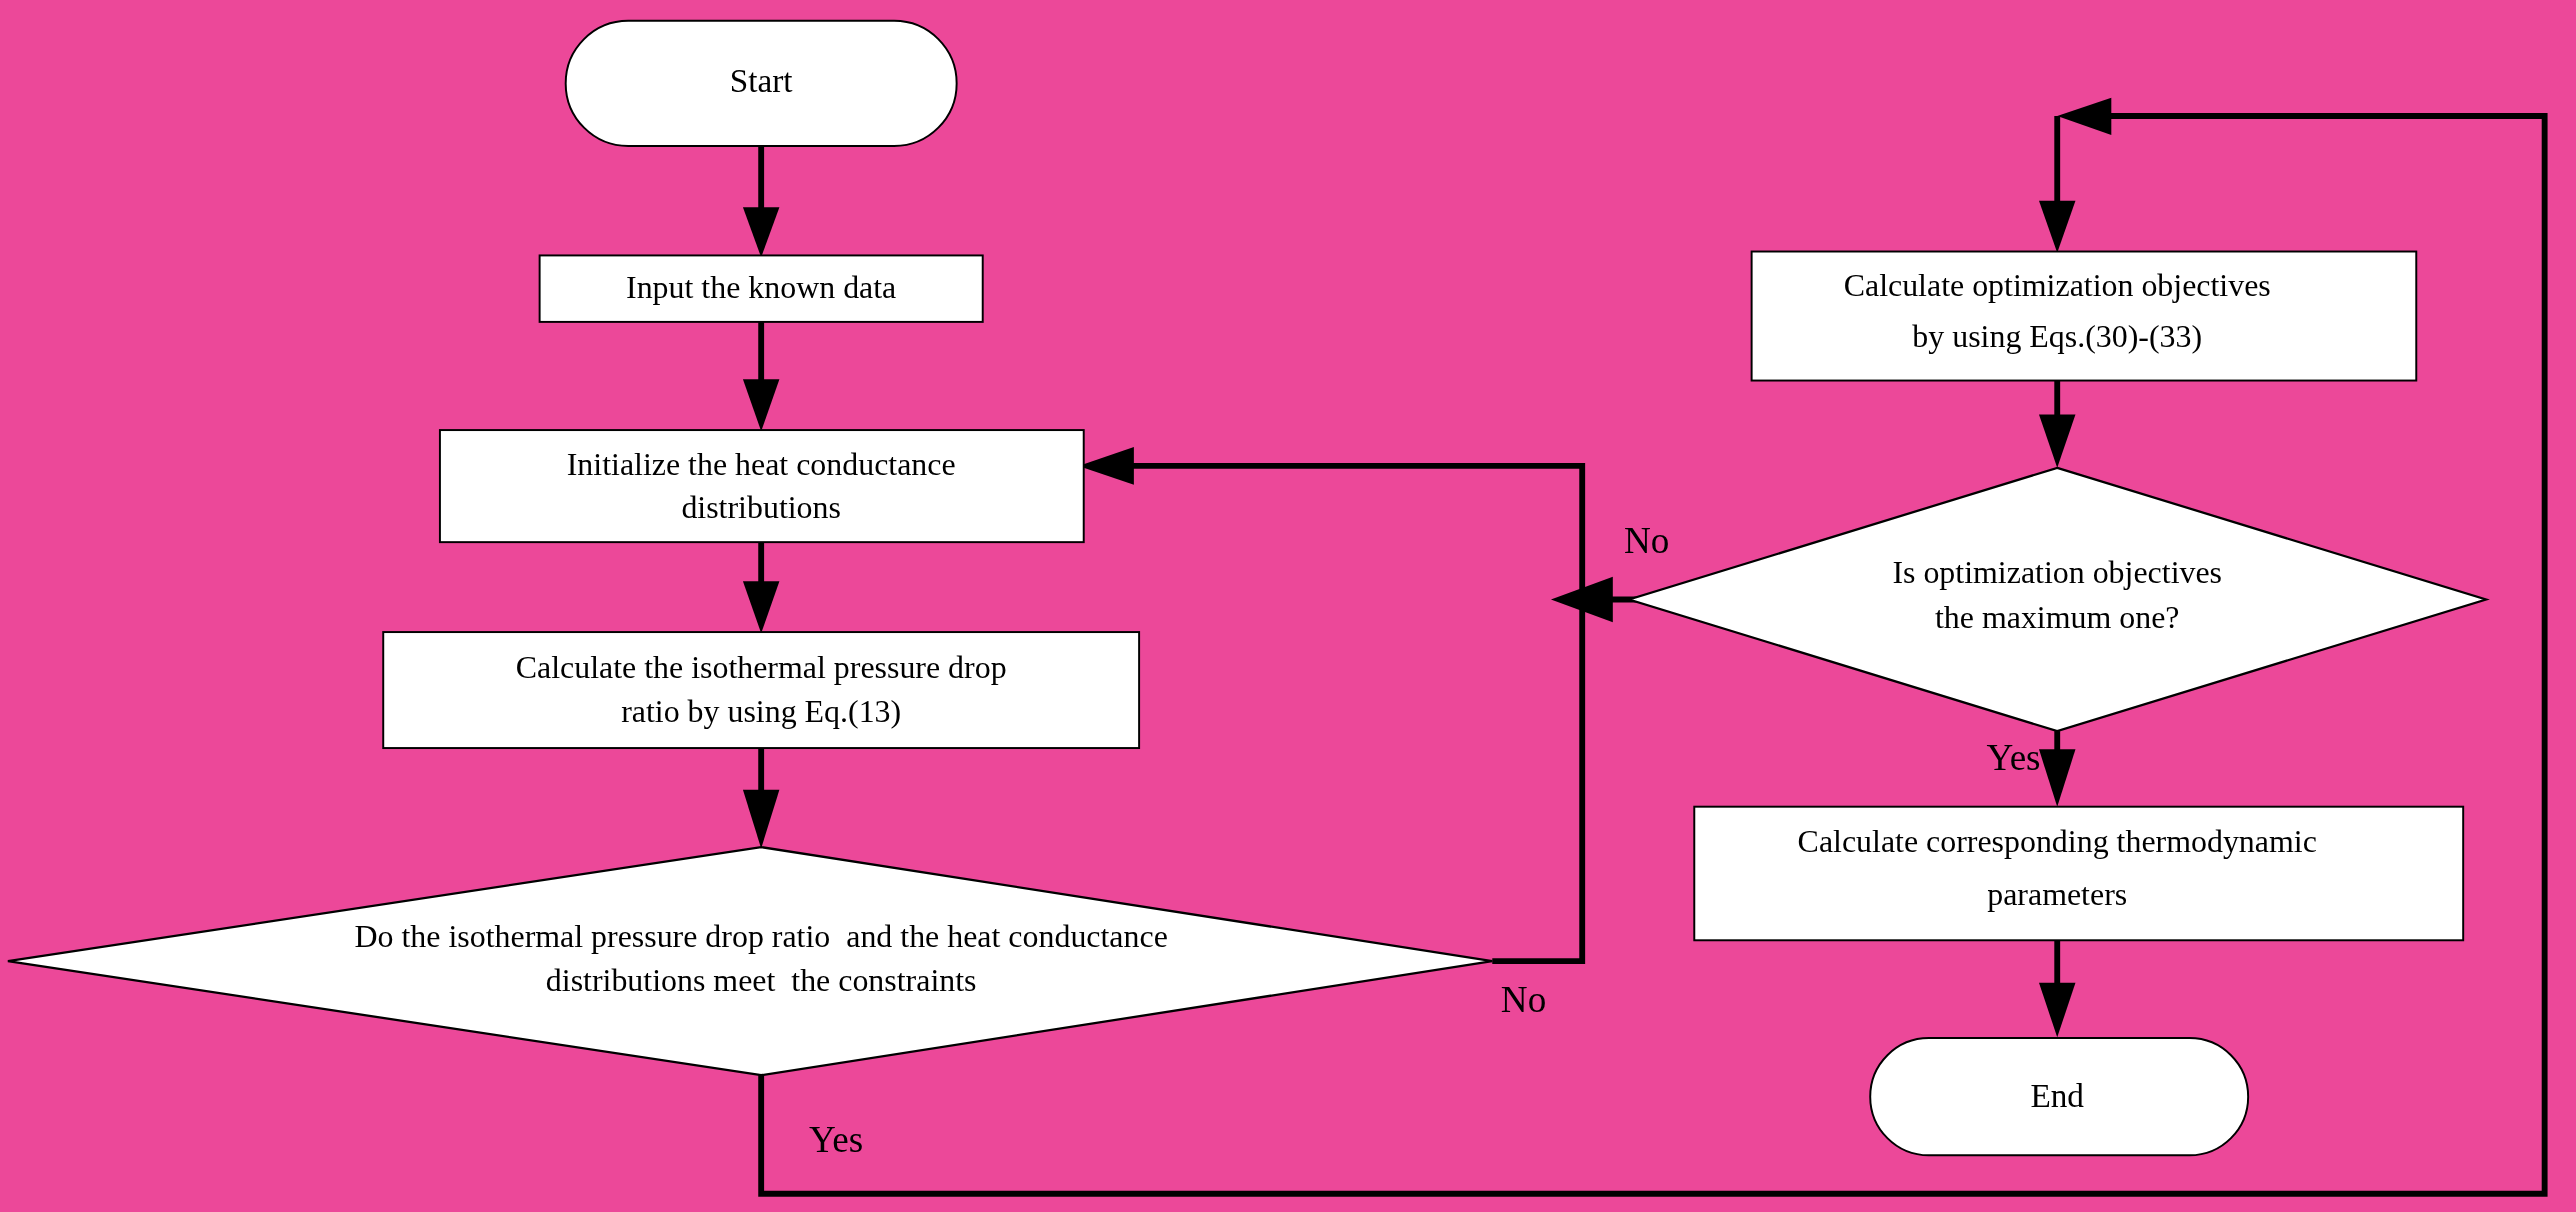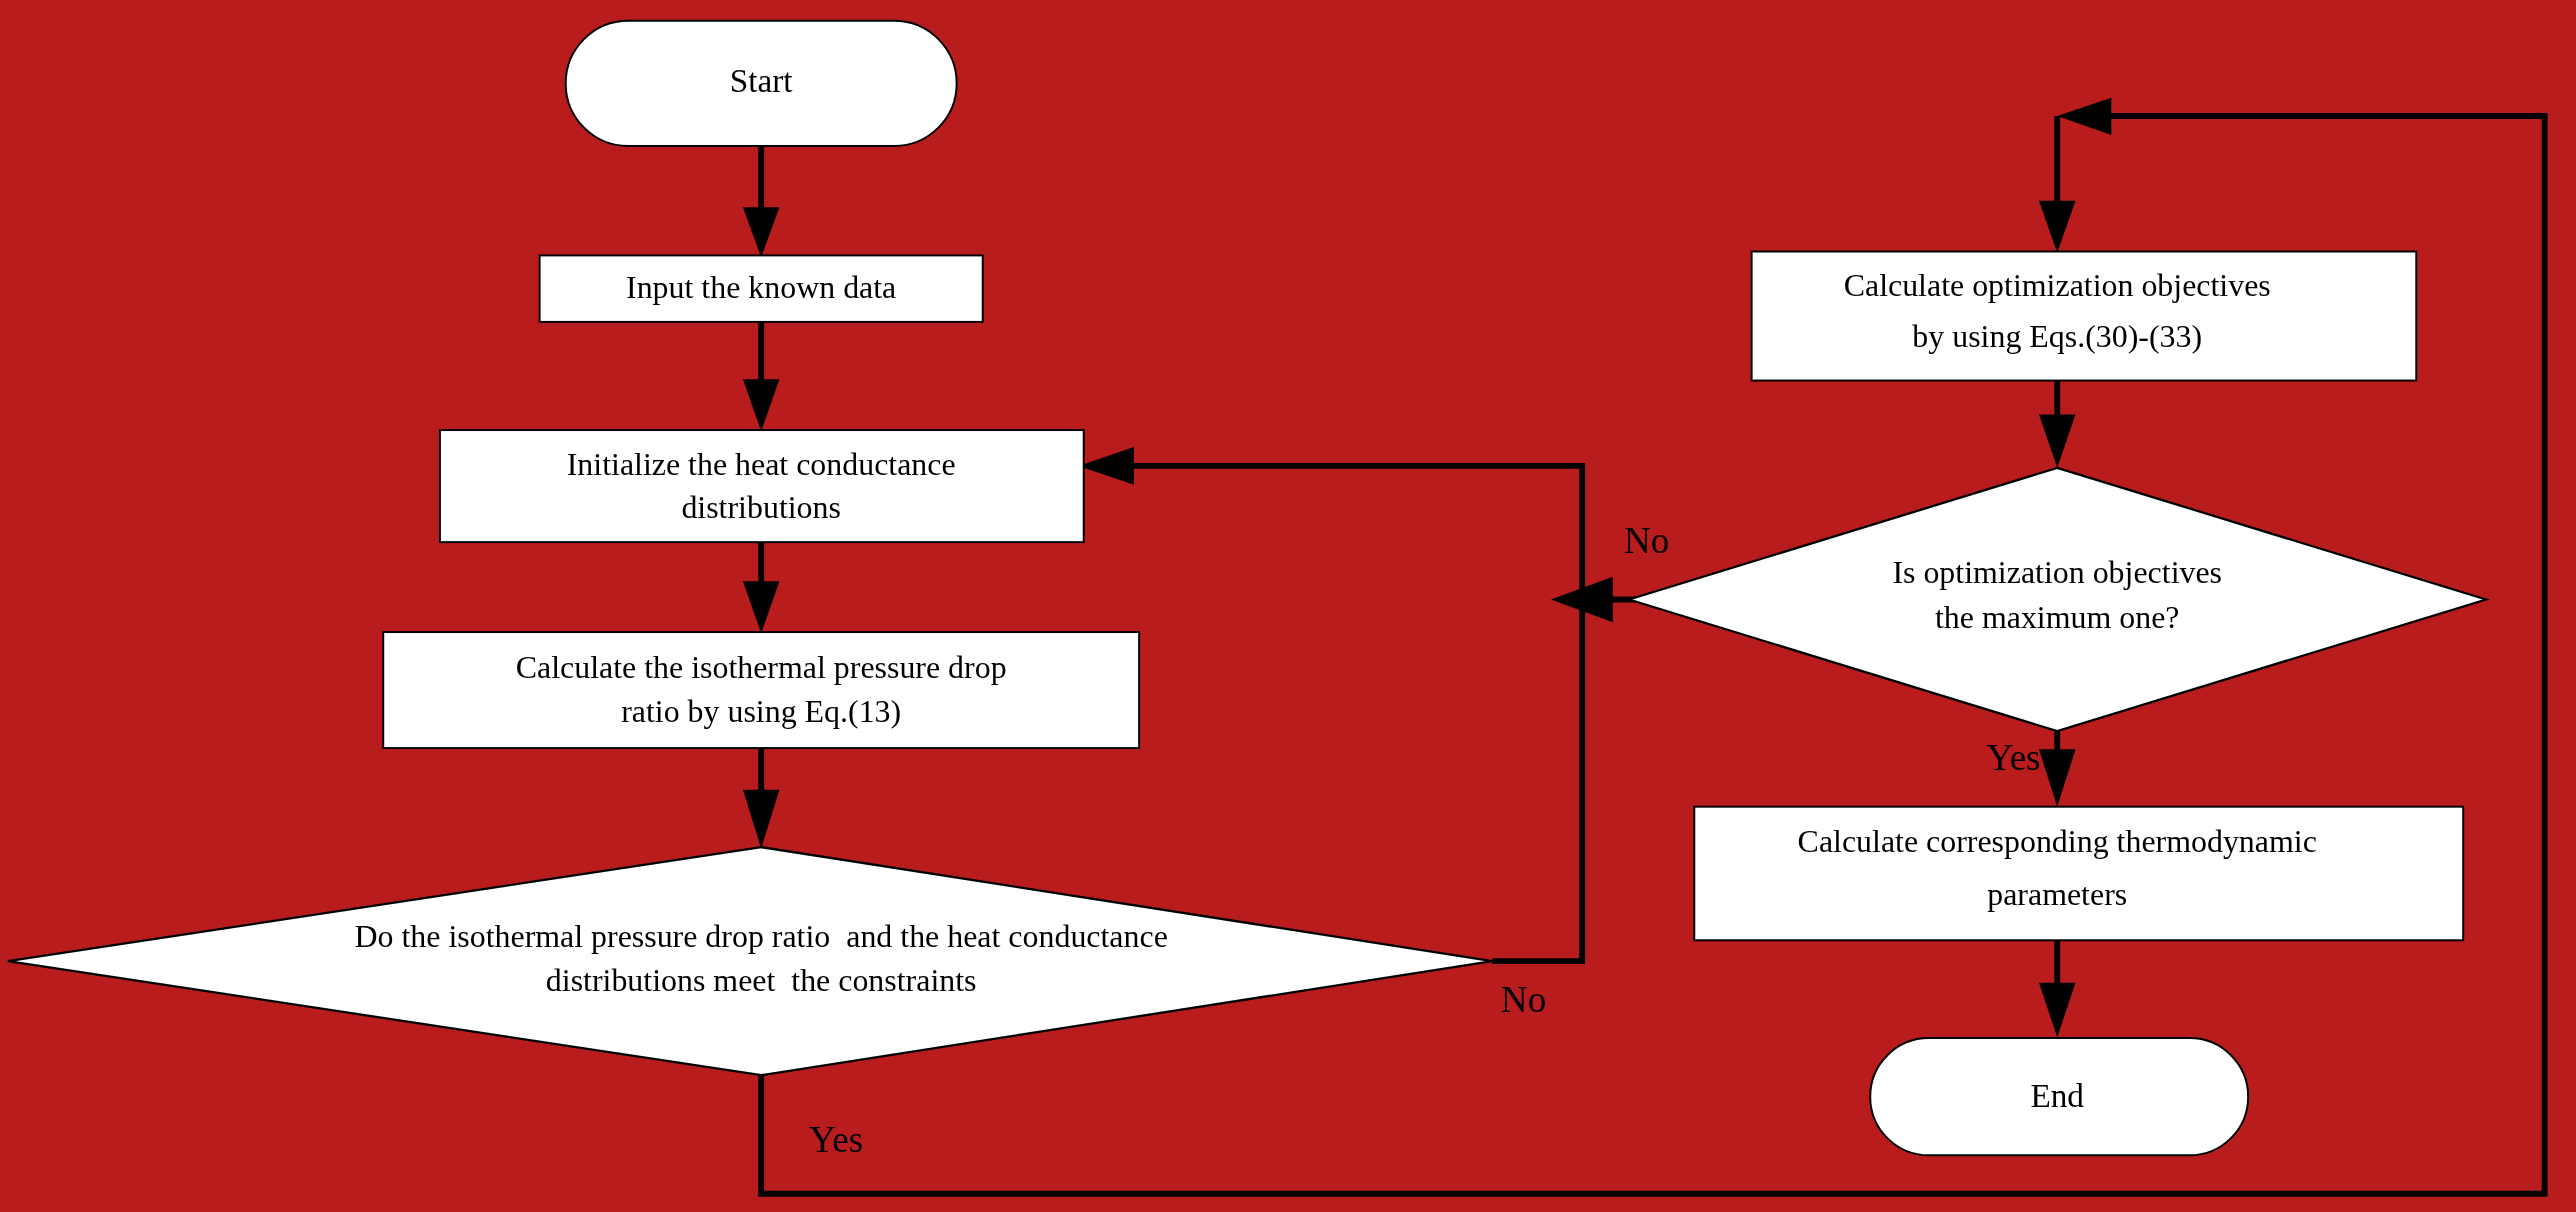"Start" #flowchart-root { background: #b91c1c -> #ec4899 }
